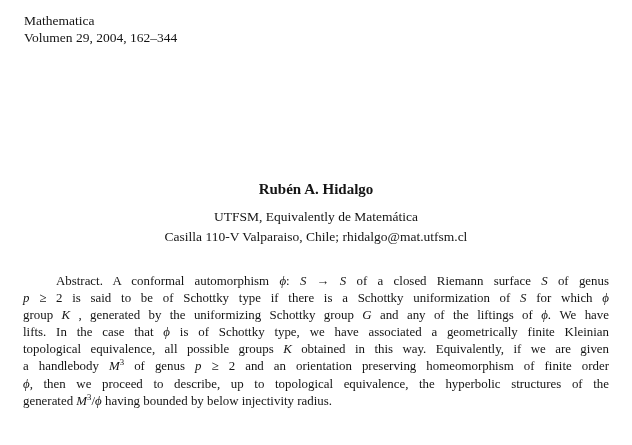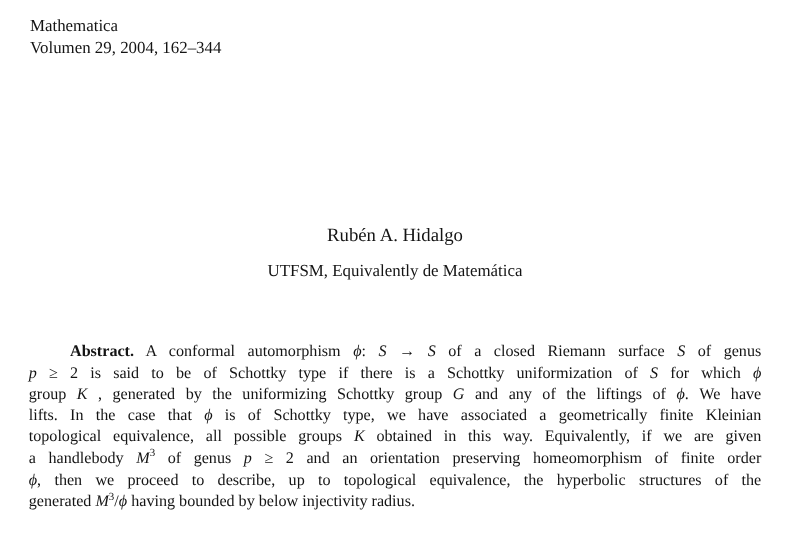"Rubén A. Hidalgo" .author-block { font-weight: normal -> bold }
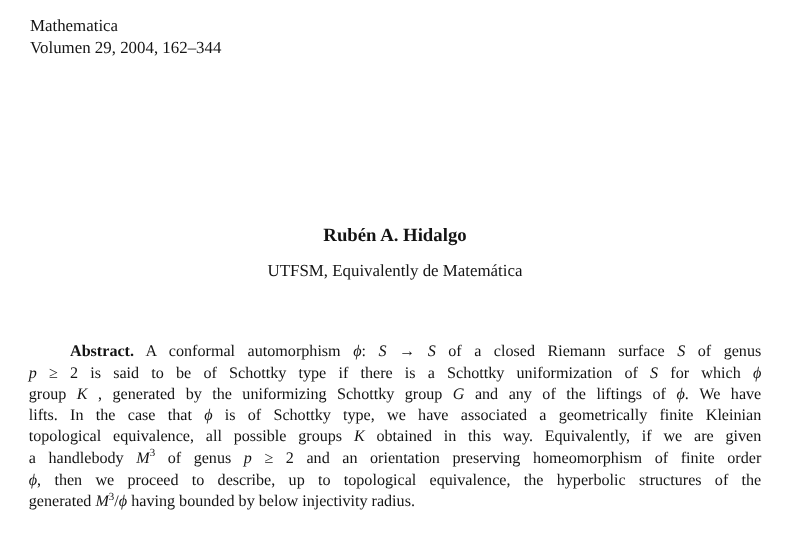"Casilla 110-V Valparaiso, Chile;" div { html: none -> <div>Casilla 110-V Valparaiso, Chile; rhidalgo@mat.utfsm.cl</div> }
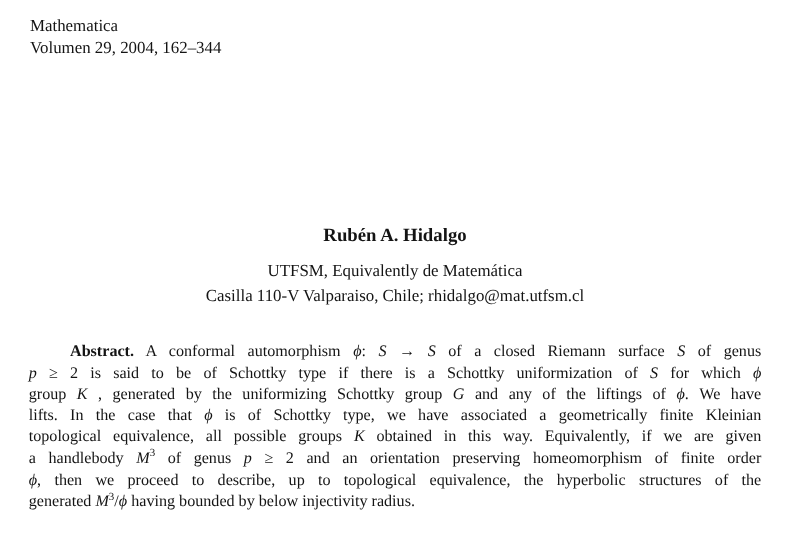"Abstract." span { font-weight: bold -> normal }
